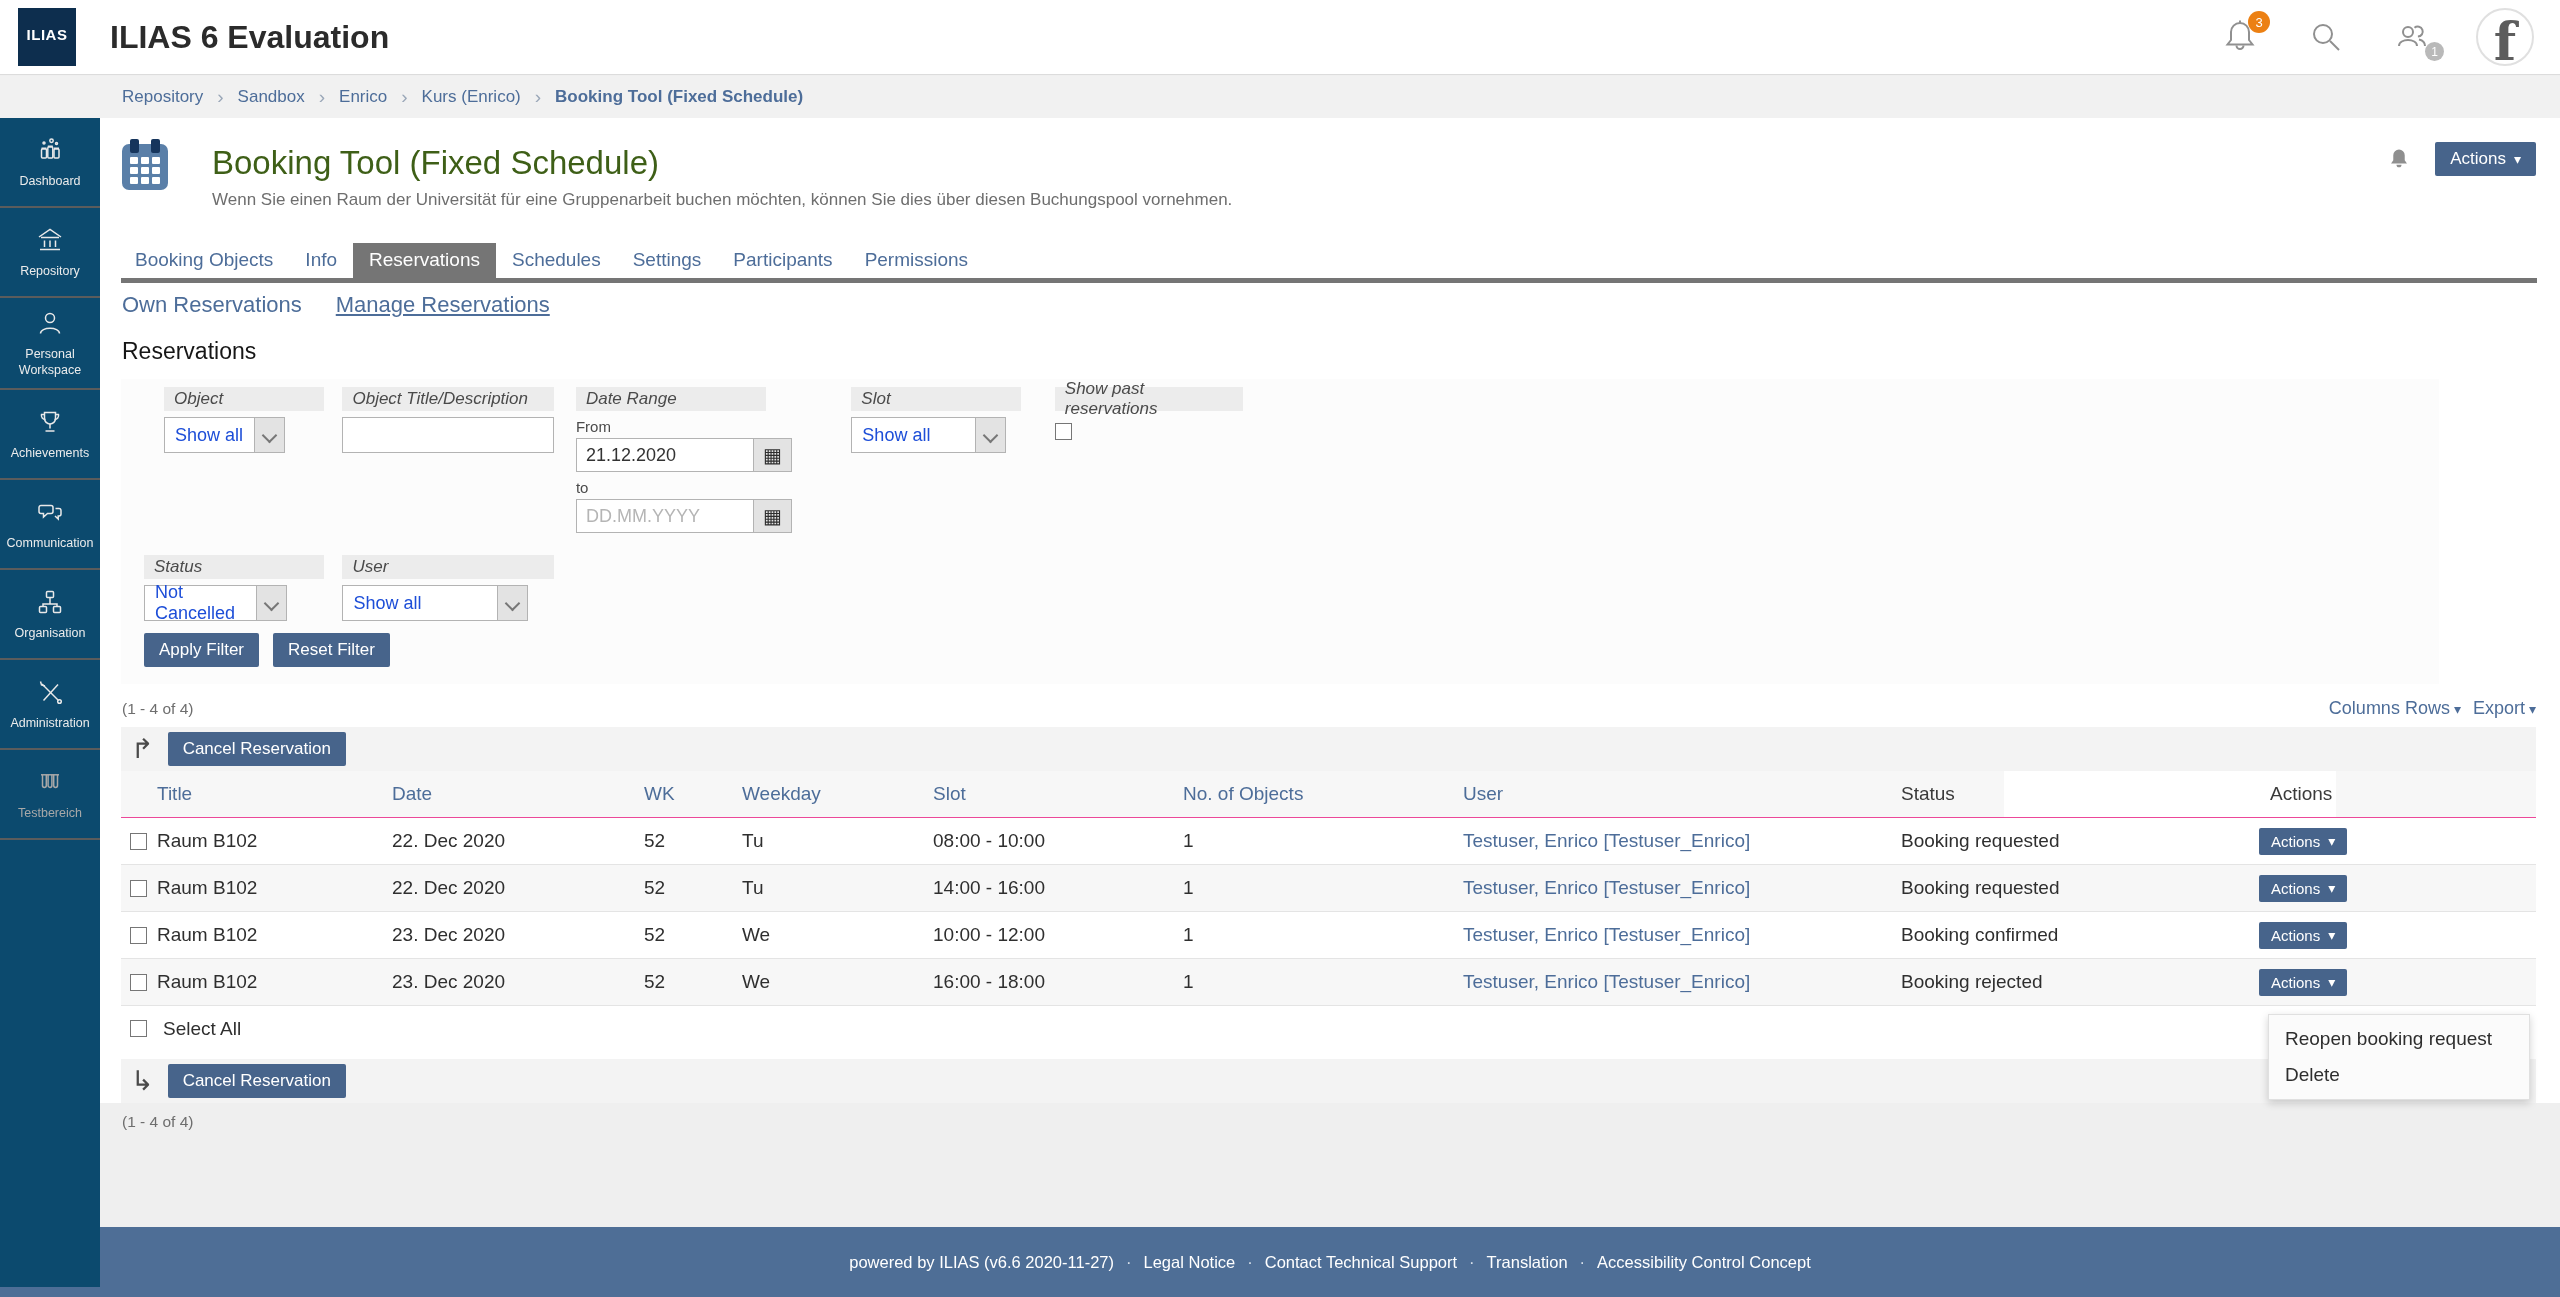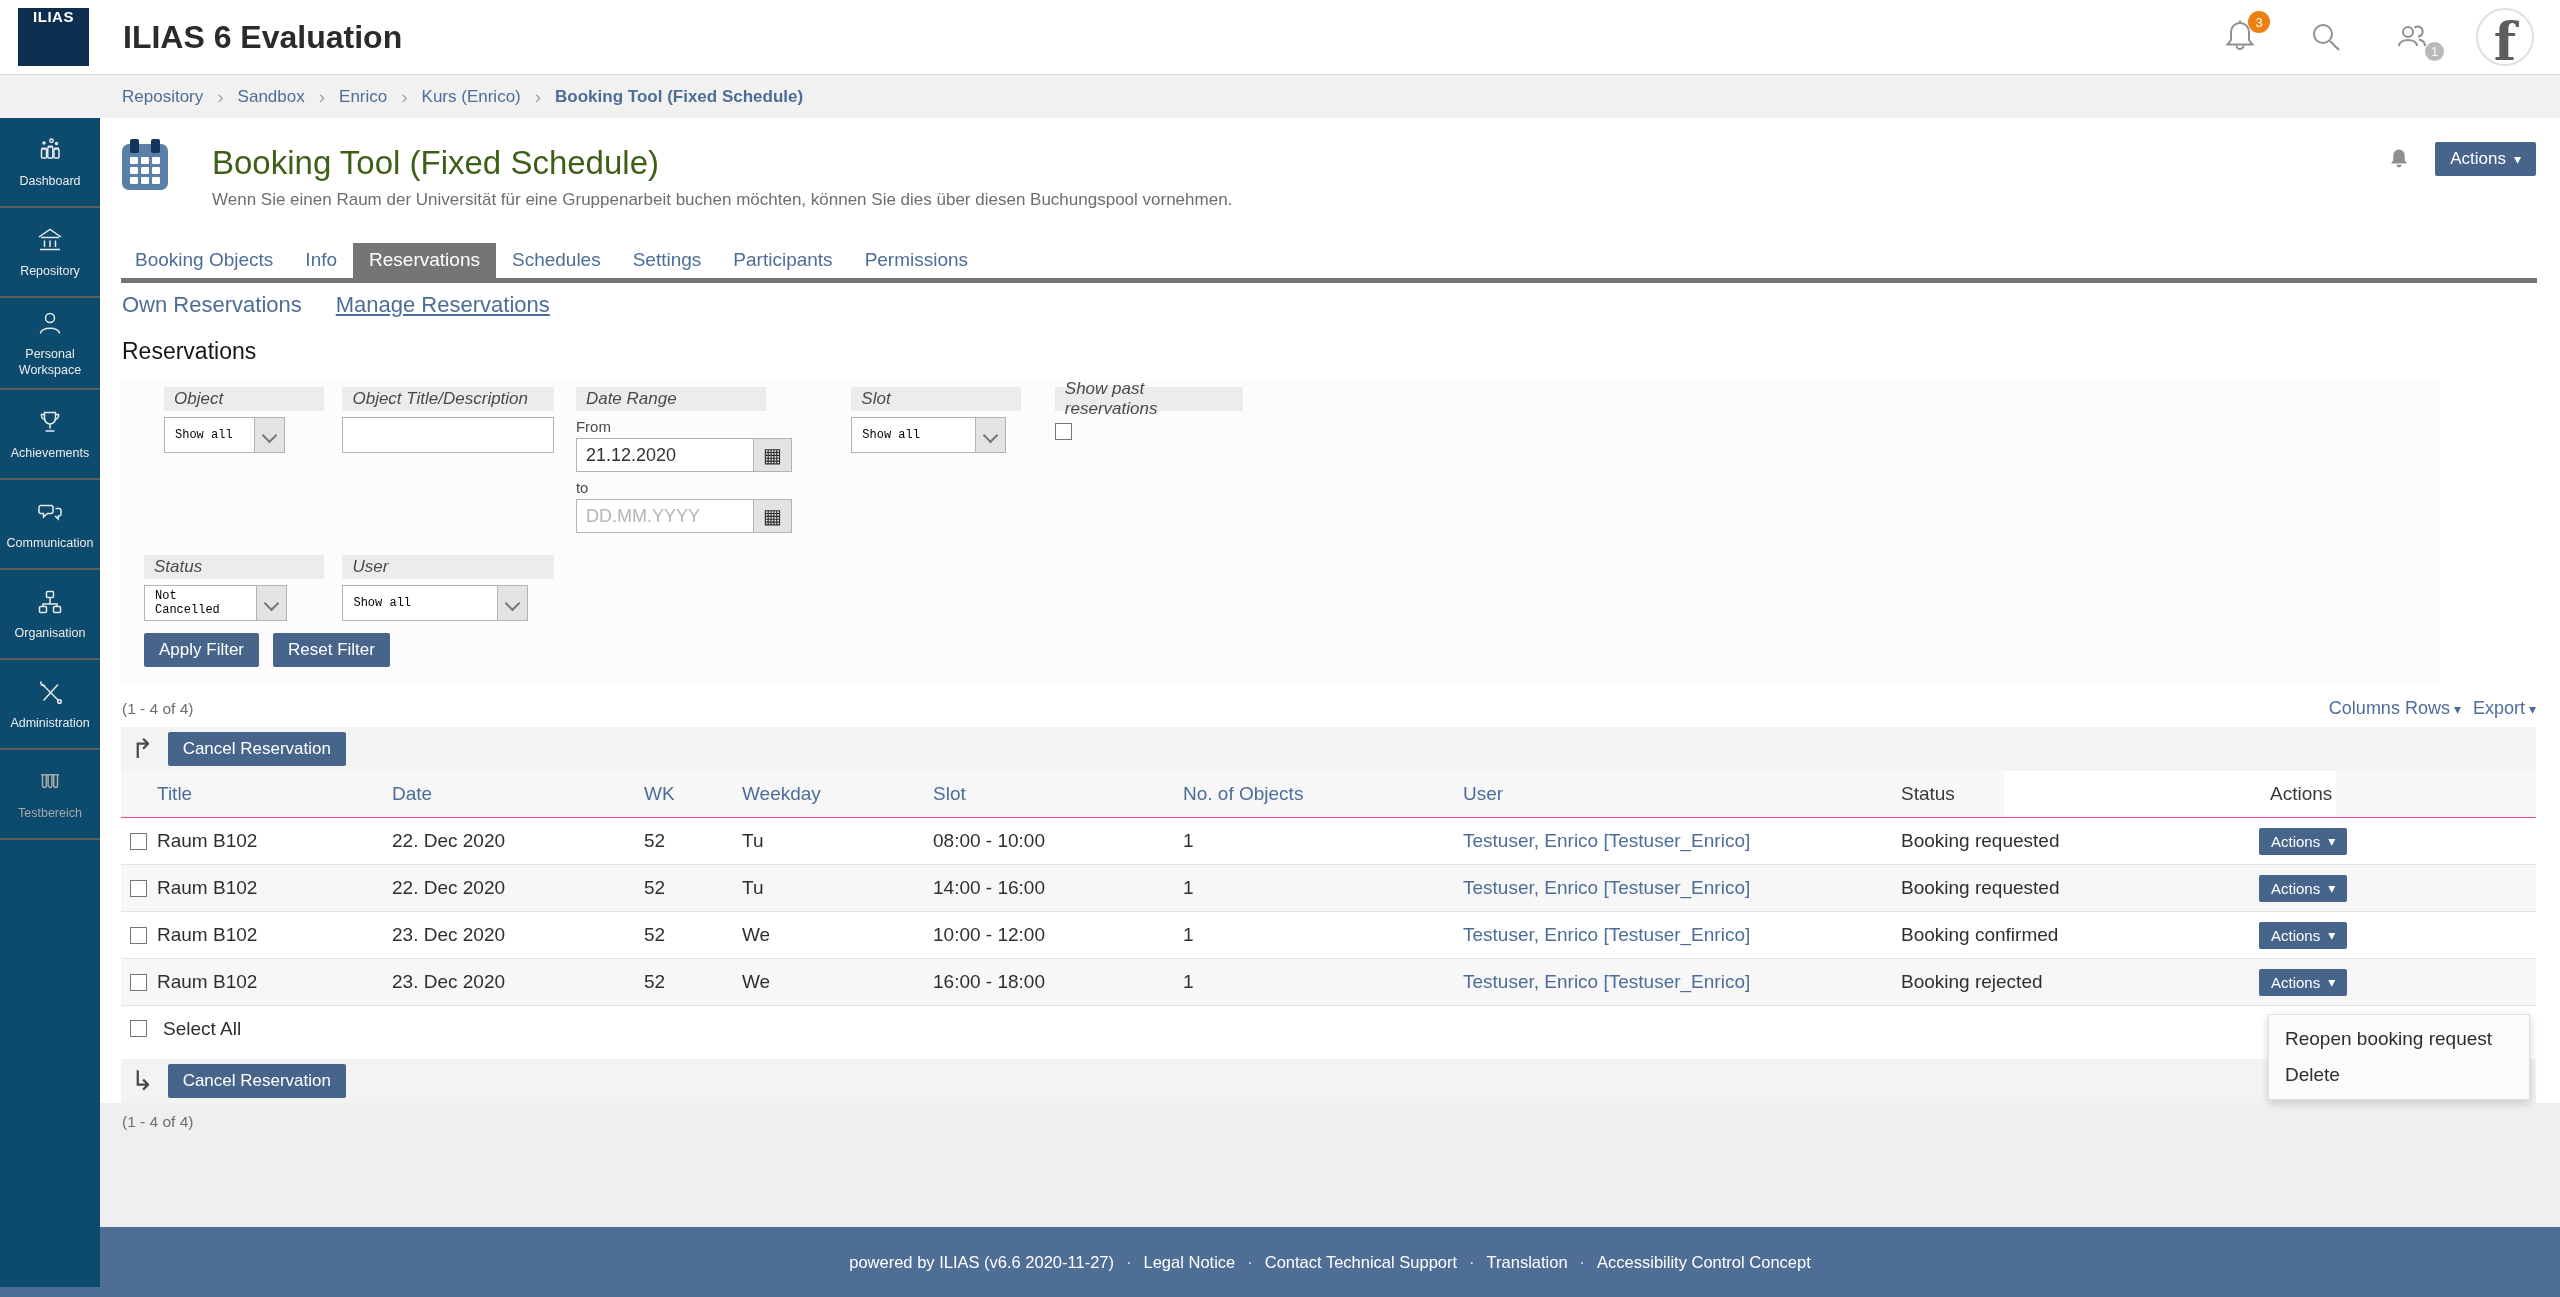"ILIAS" .logo { align-items: flex-start -> center; width: 71px -> 58px }
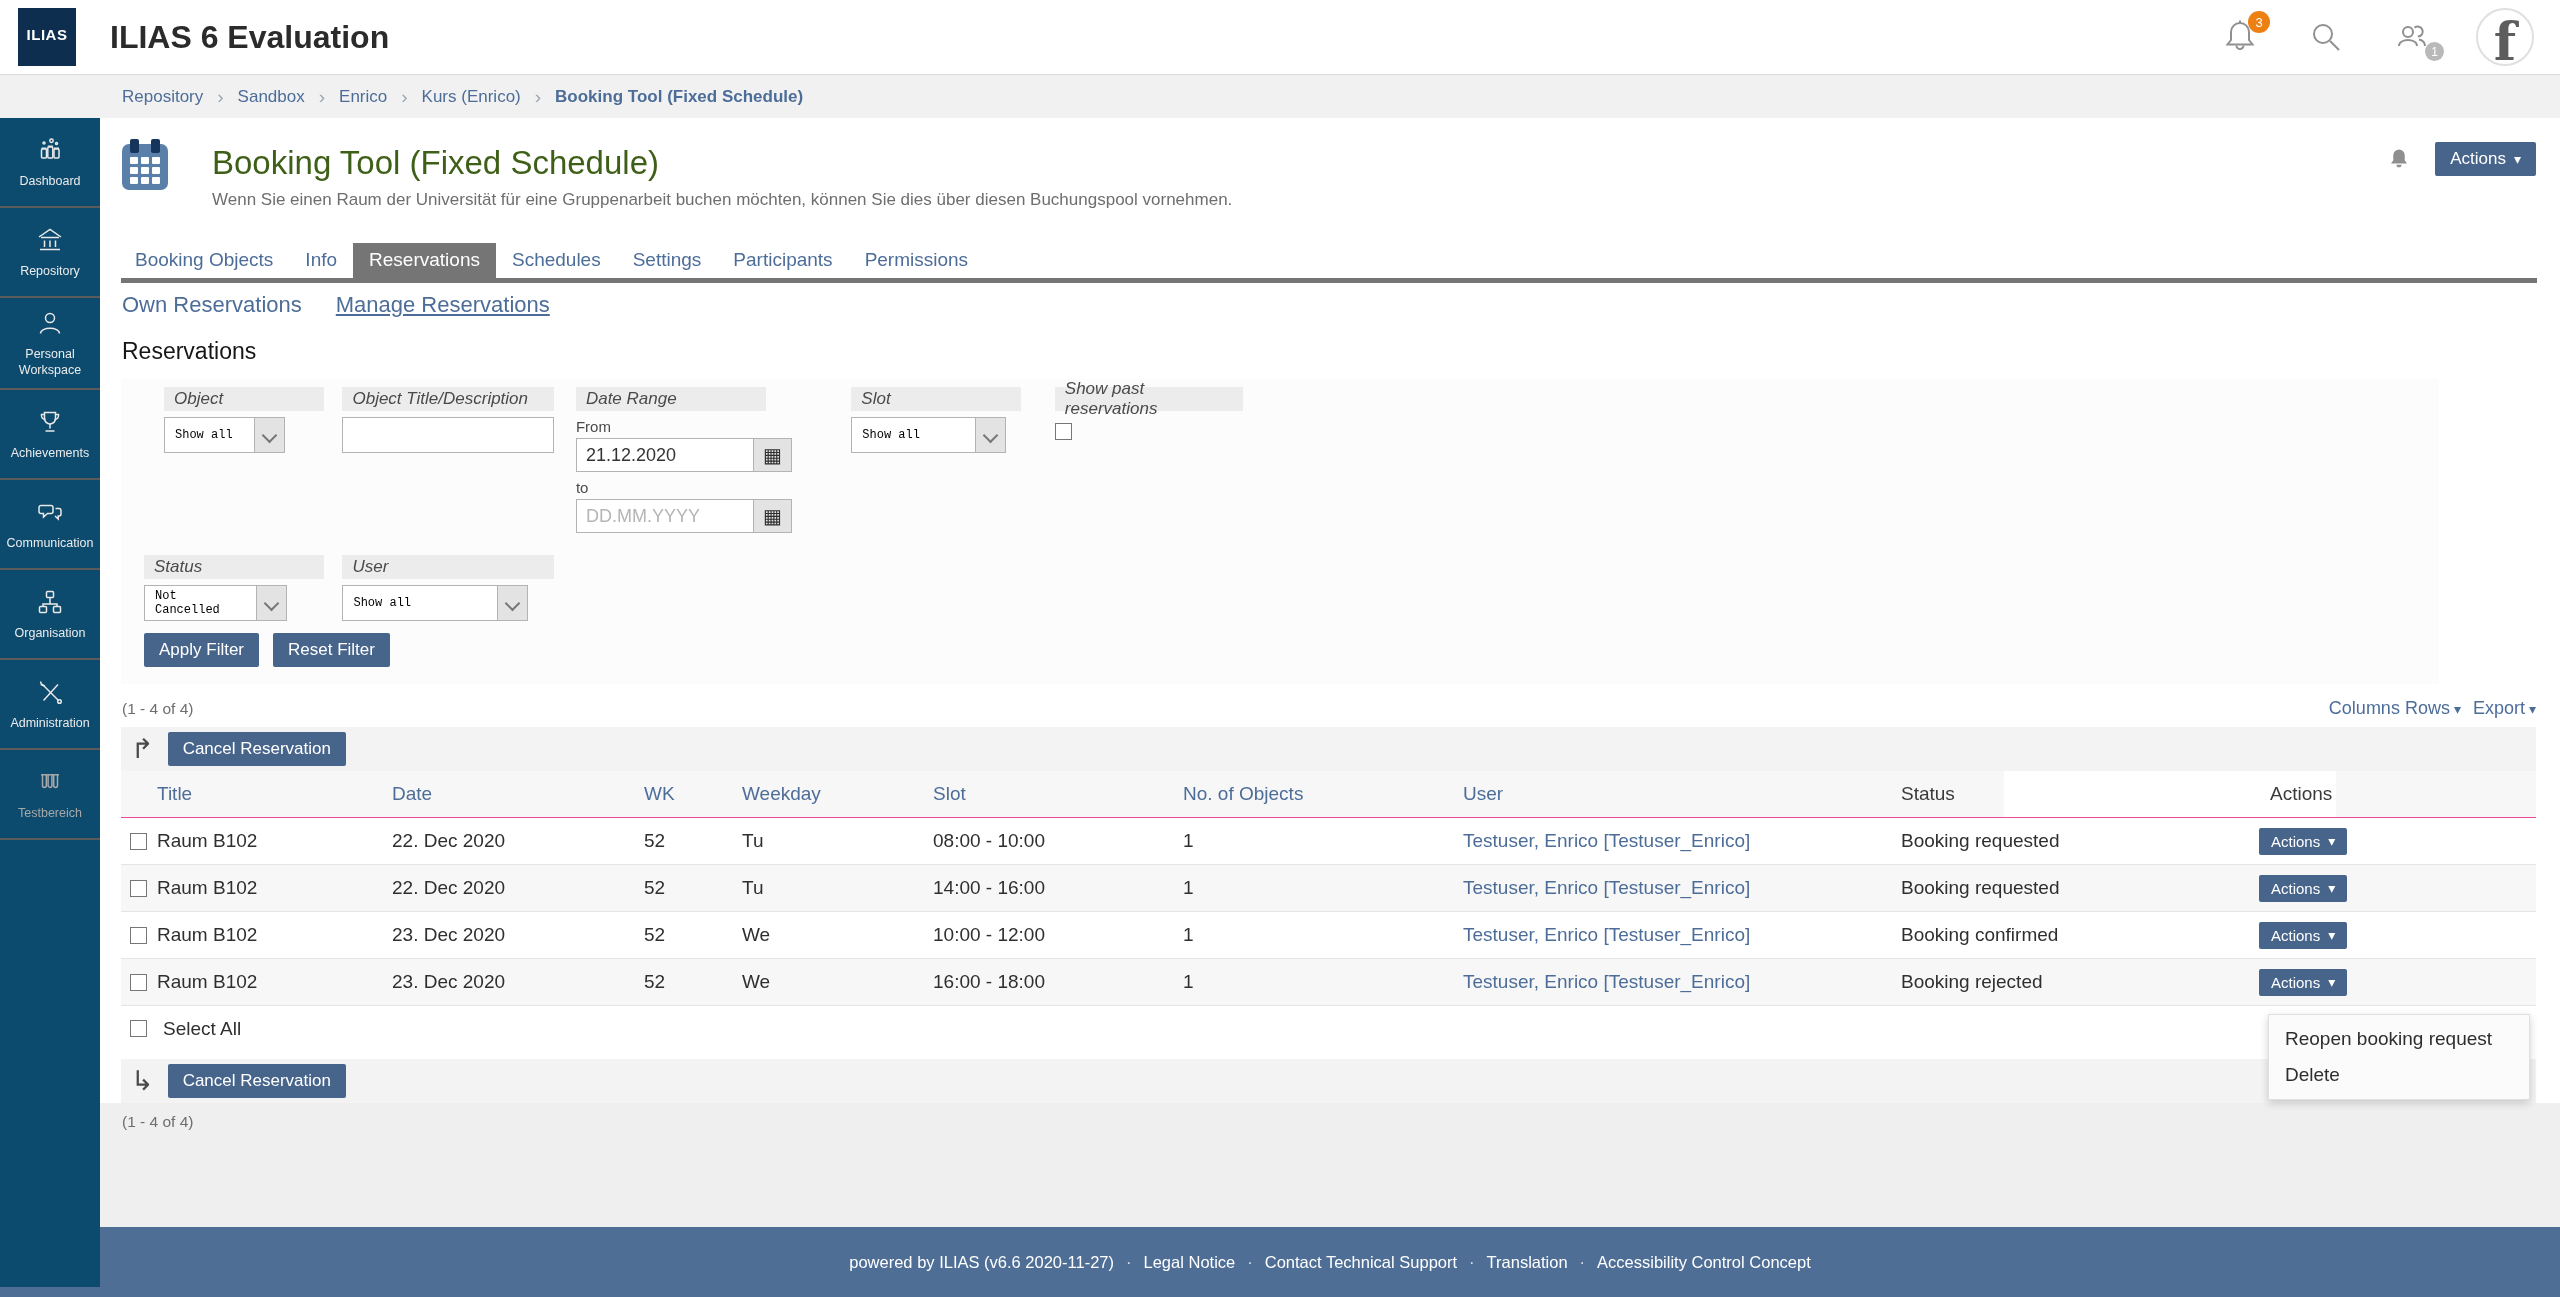"Show all" .sel .val { color: #000000 -> #1d4ed8; font-family: Liberation Mono, monospace -> none; font-size: 12px -> 18px }
